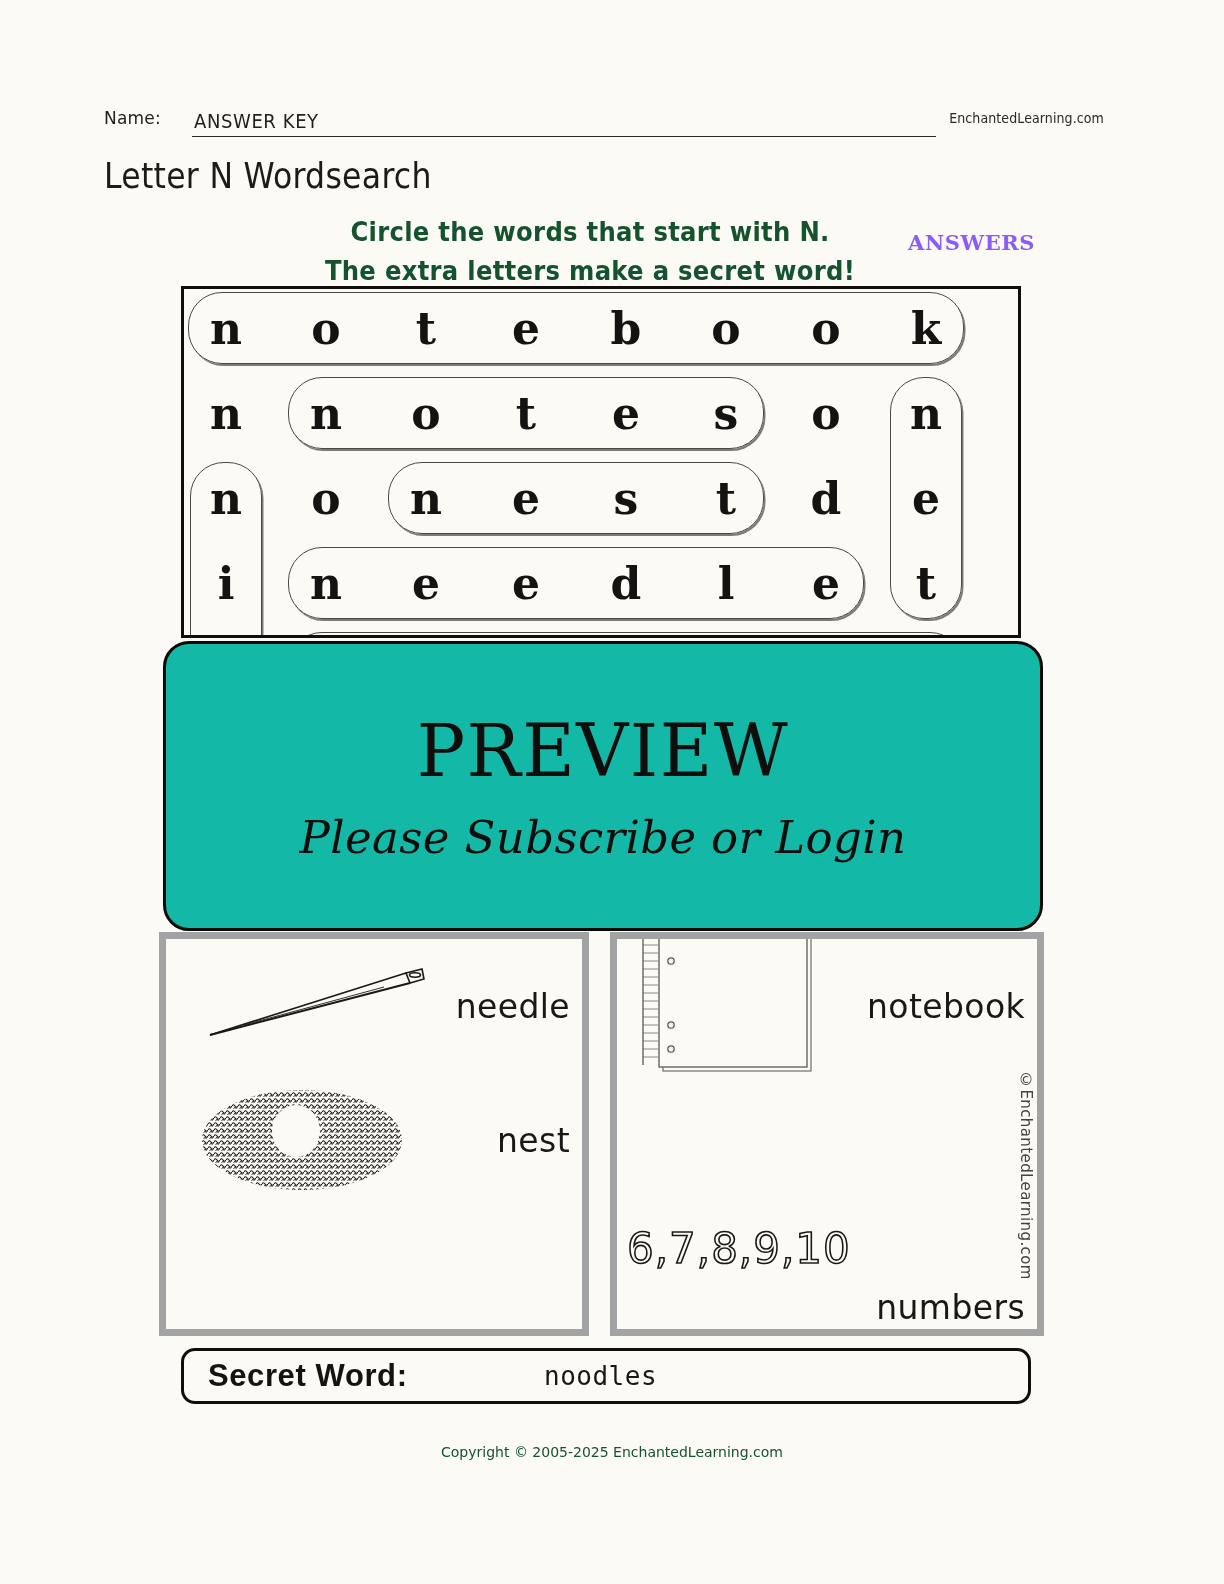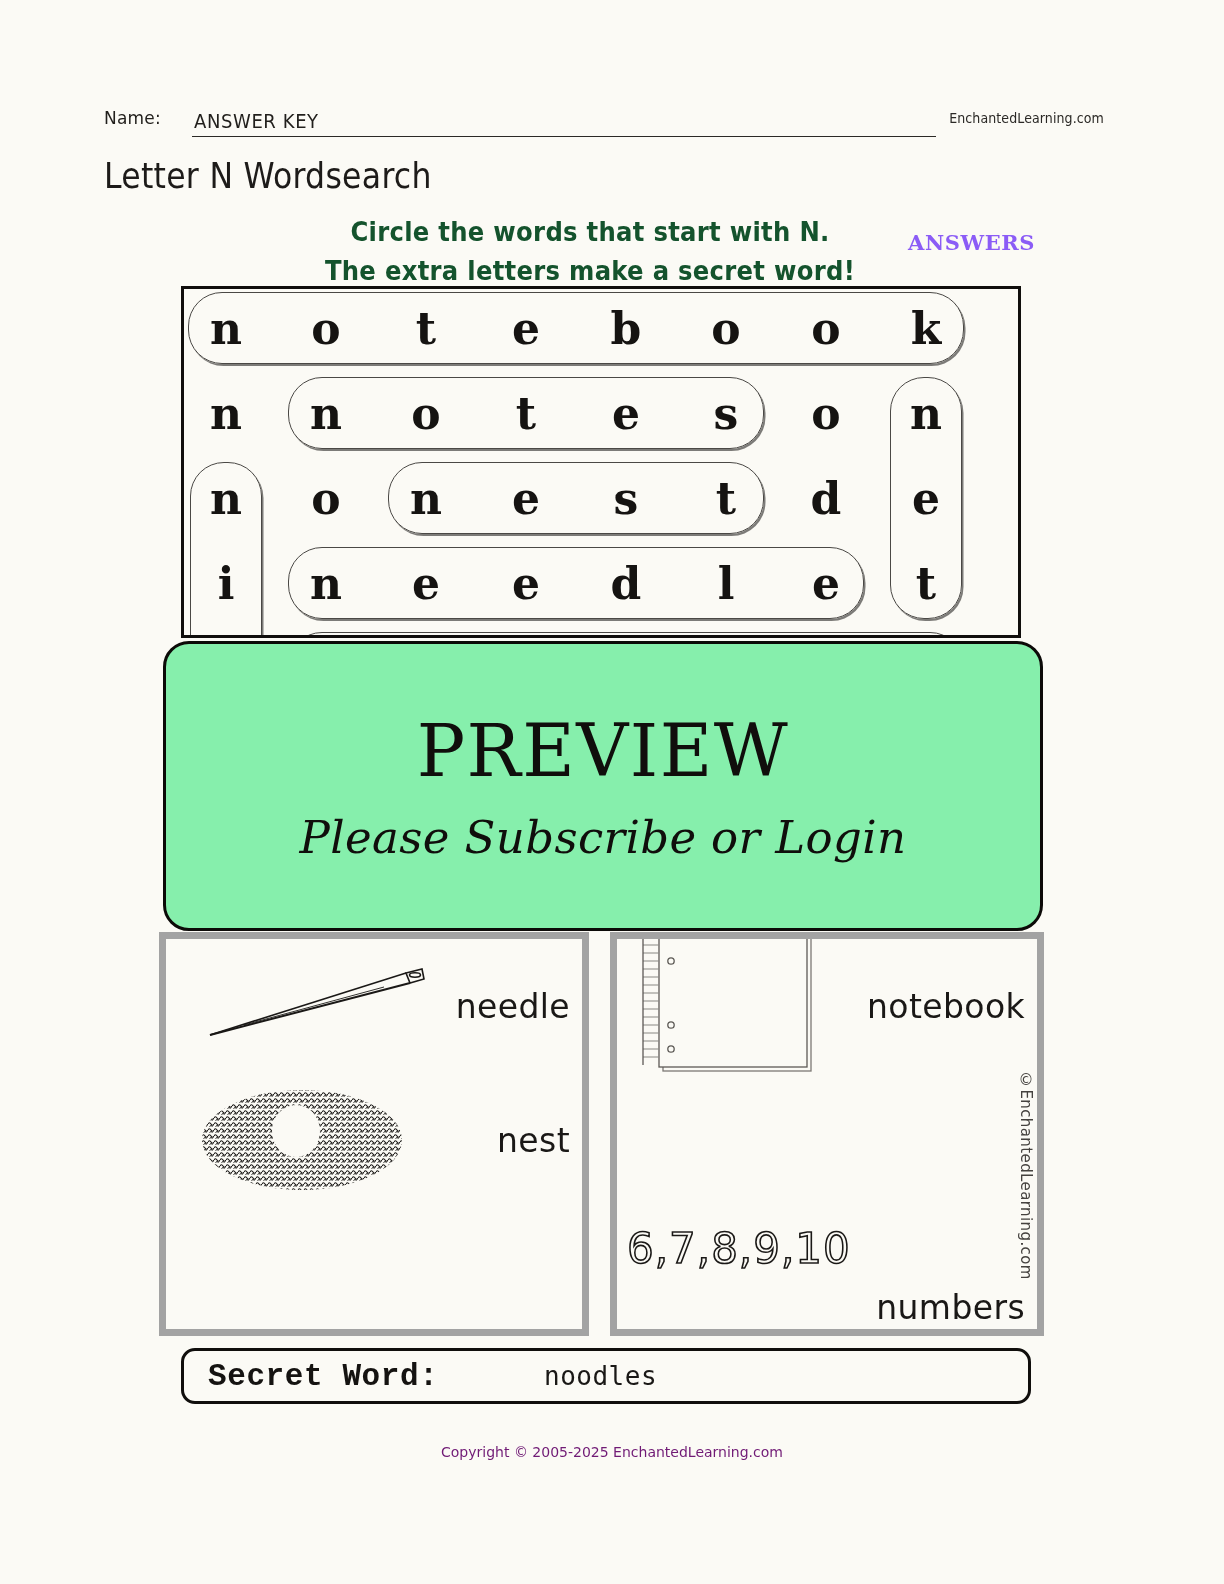"PREVIEW" .overlay { background: #86efac -> #14b8a6 }
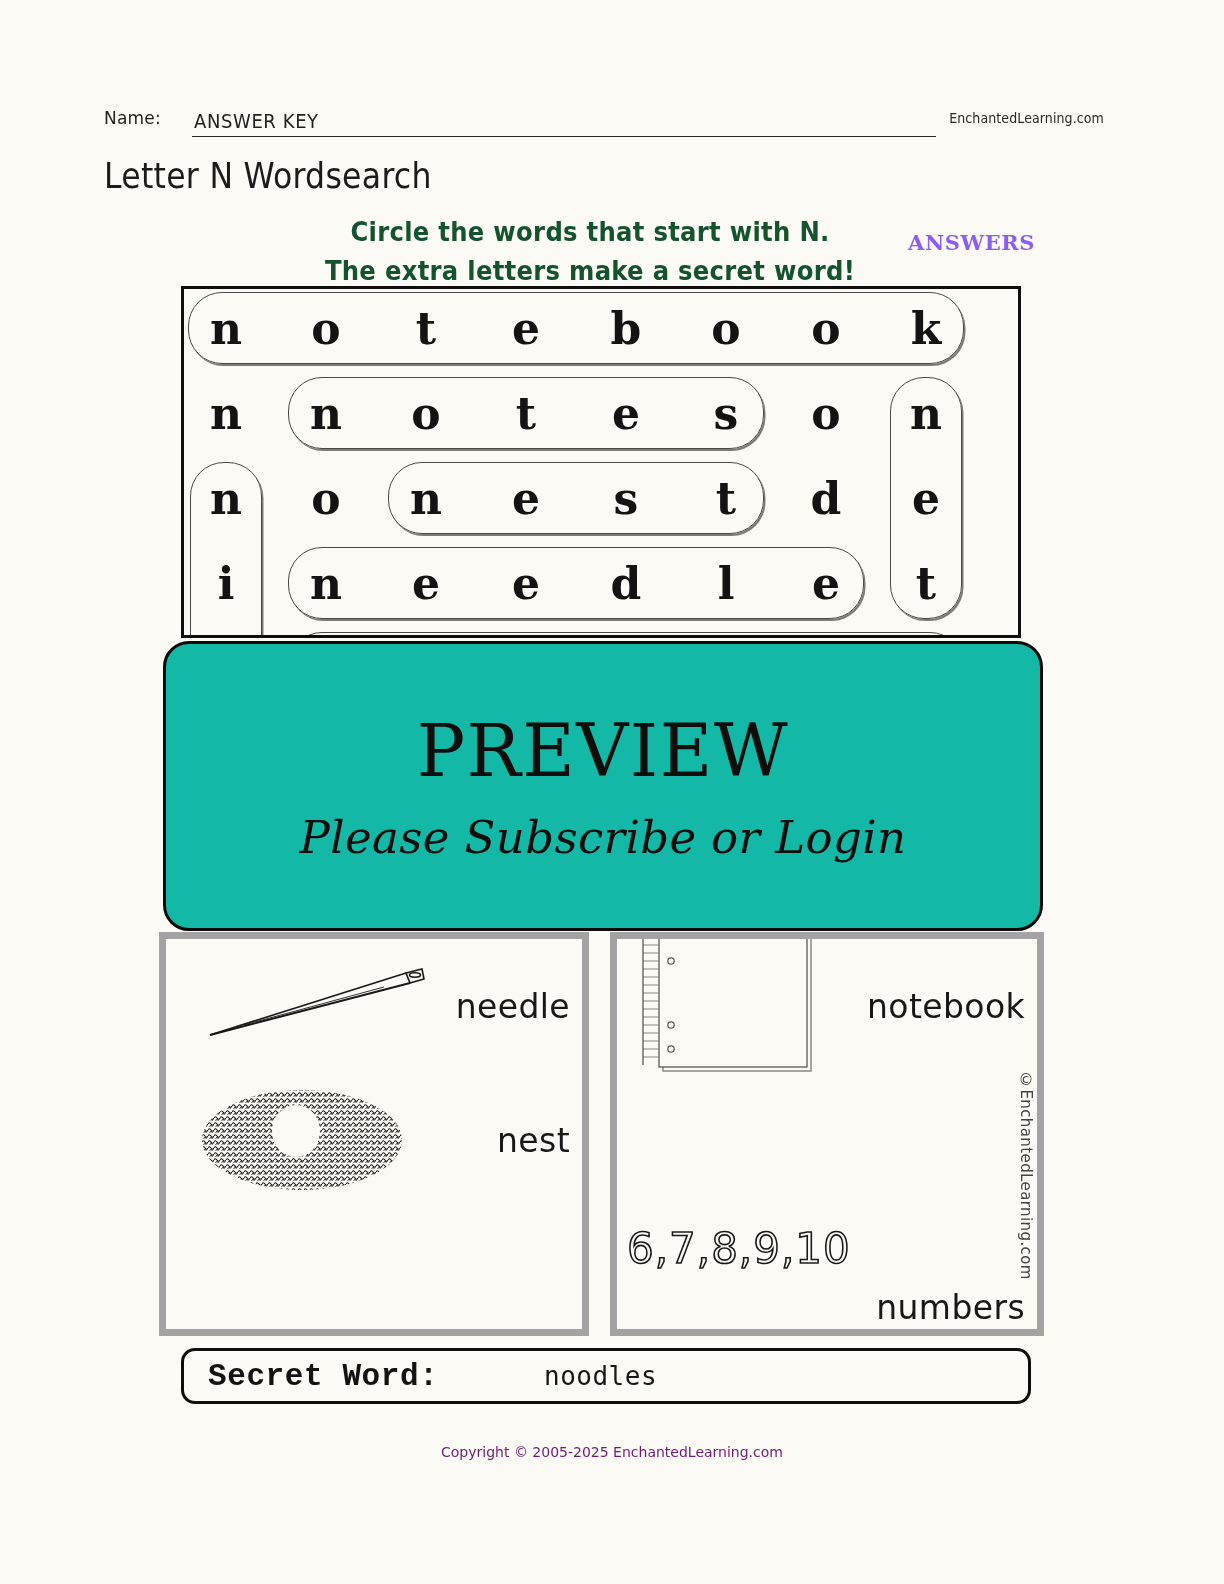"Secret Word:" .secret-label { font-family: Liberation Mono, monospace -> Liberation Sans, sans-serif }
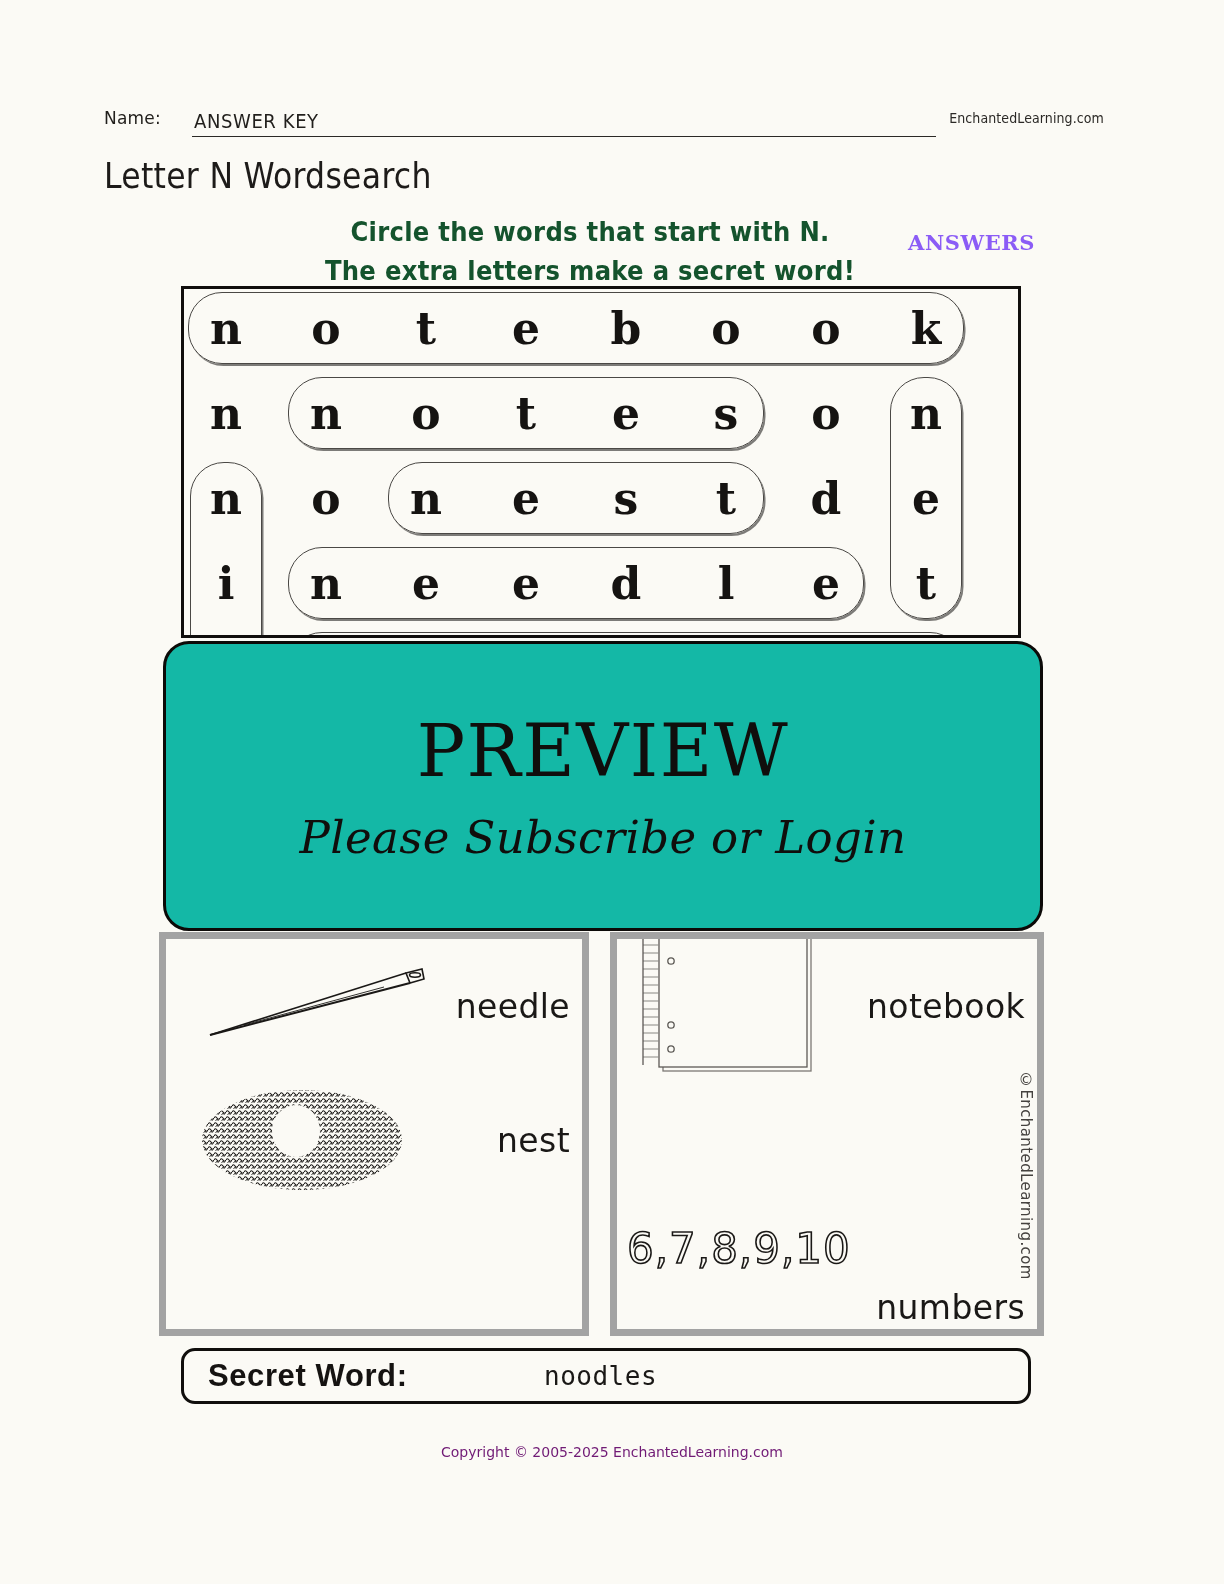"Copyright © 2005-2025" .footer { color: #701a75 -> #14532d }
